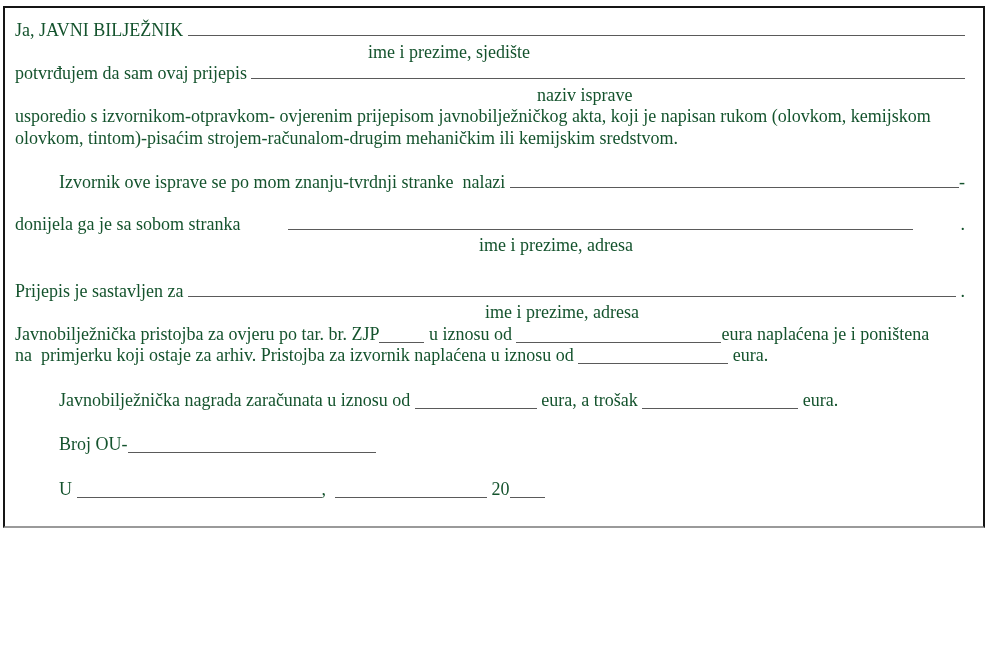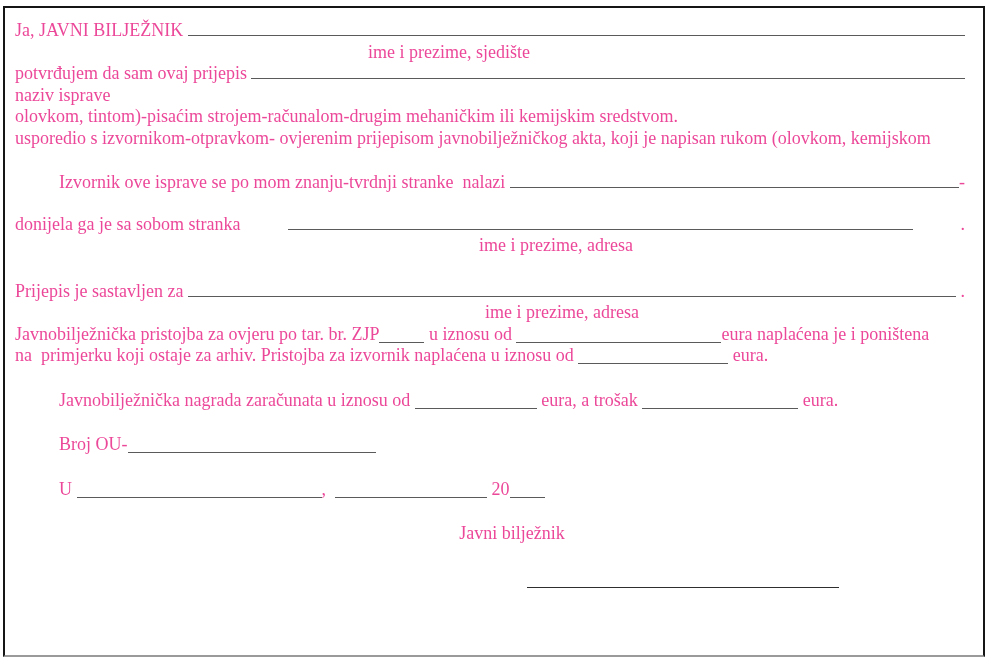"Ja, JAVNI BILJEŽNIK" .page { color: #ec4899 -> #14532d; height: 651px -> 522px }
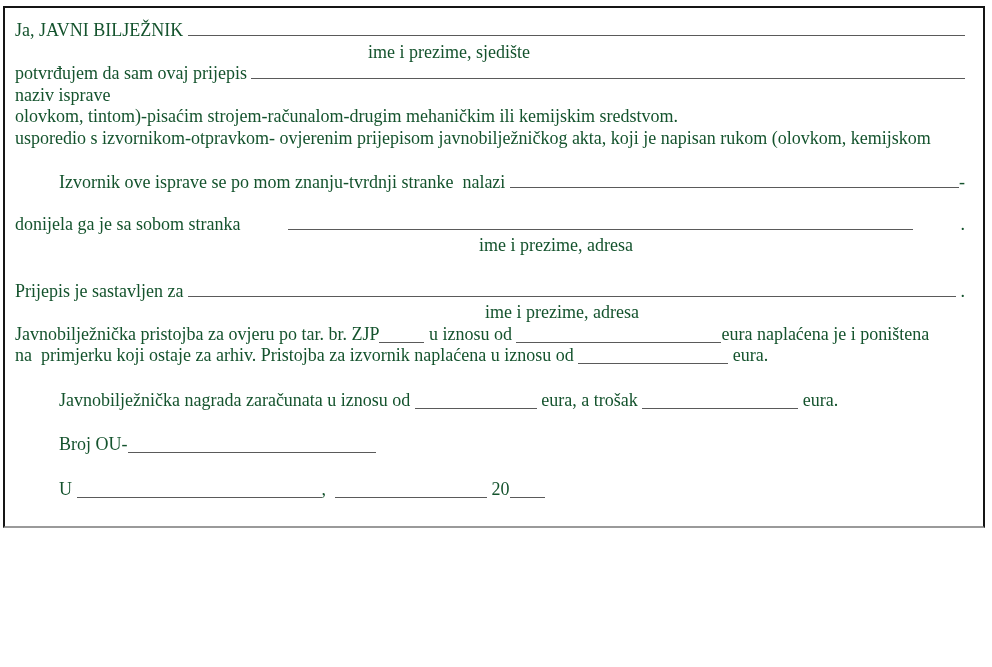"naziv isprave" .cap2 { margin-left: none -> 522px }
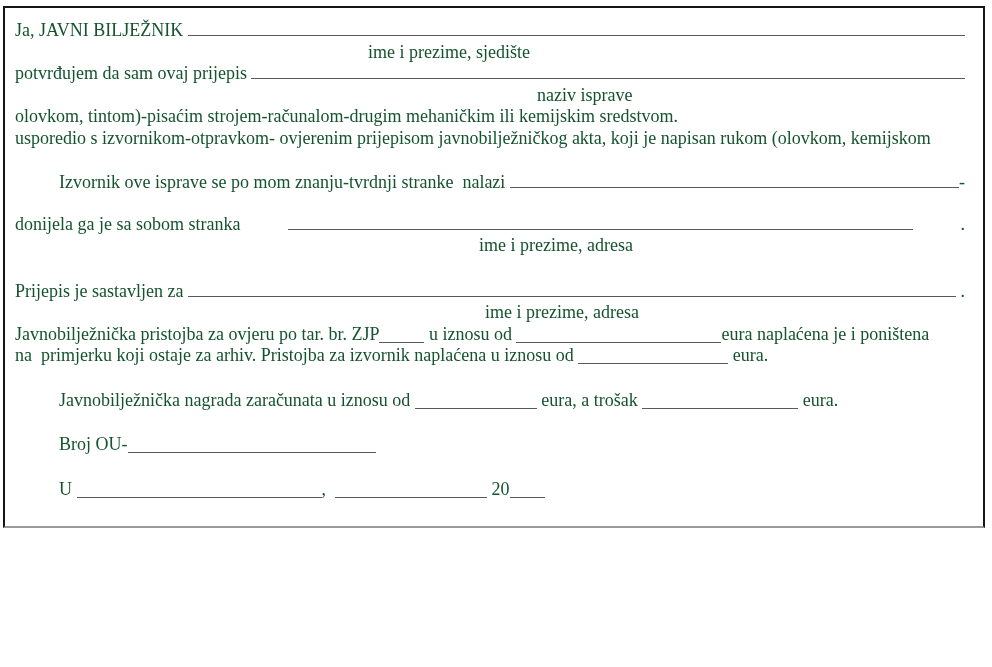"olovkom, tintom)-pisaćim" p.ln { order: before "usporedio s izvornikom-otpravkom-" -> after "usporedio s izvornikom-otpravkom-" }
